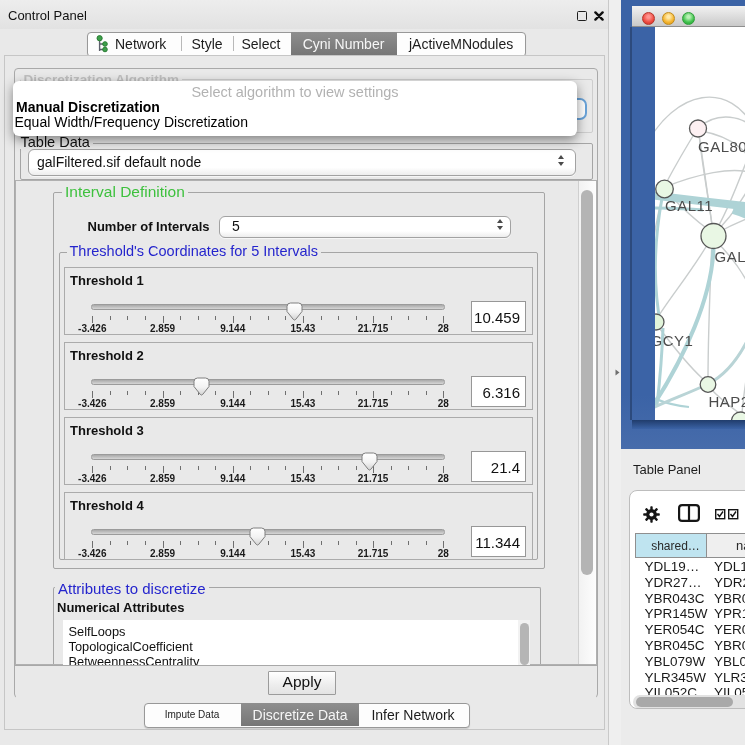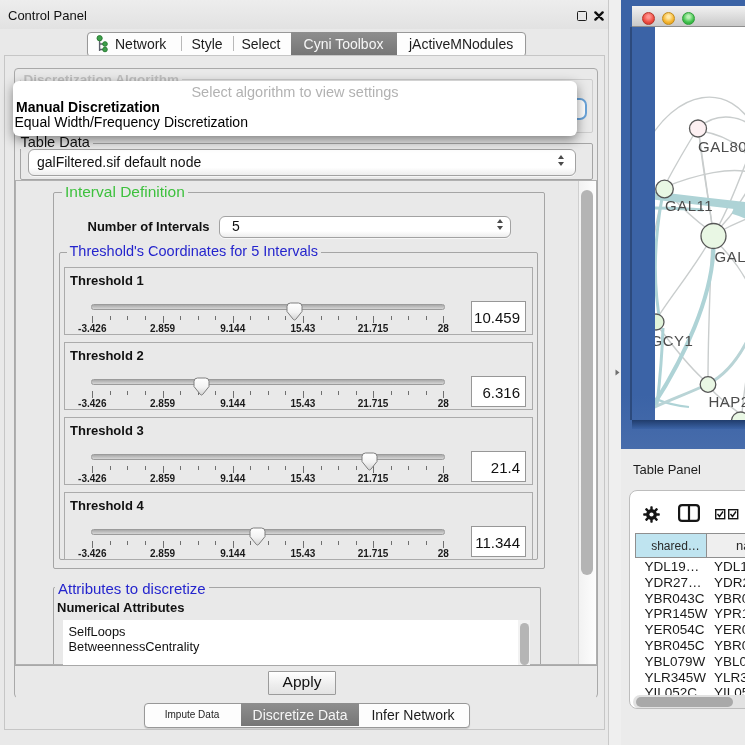"Cyni Toolbox" div.tabseg { text: Toolbox -> Number }
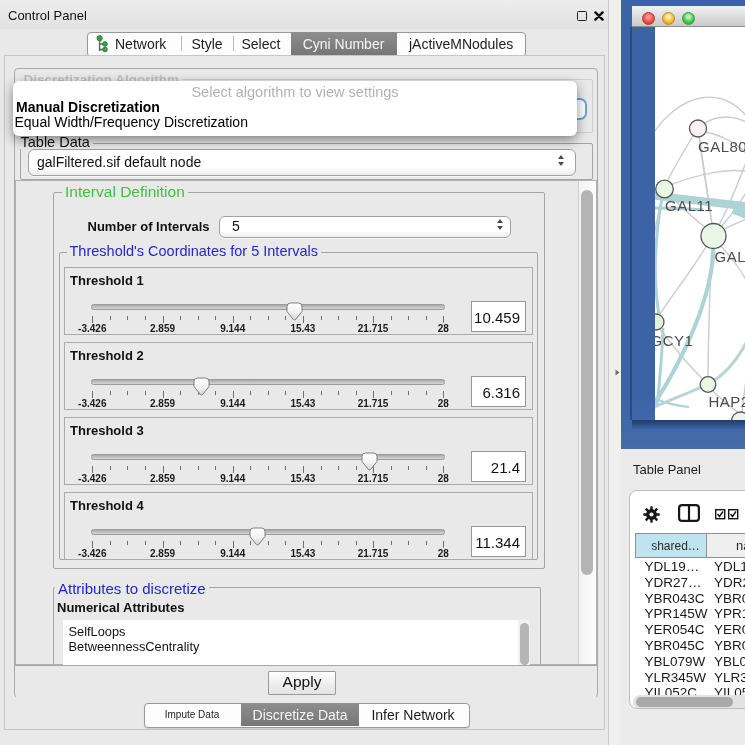"TopologicalCoefficient" div.lrow { html: none -> <div>TopologicalCoefficient</div> }
